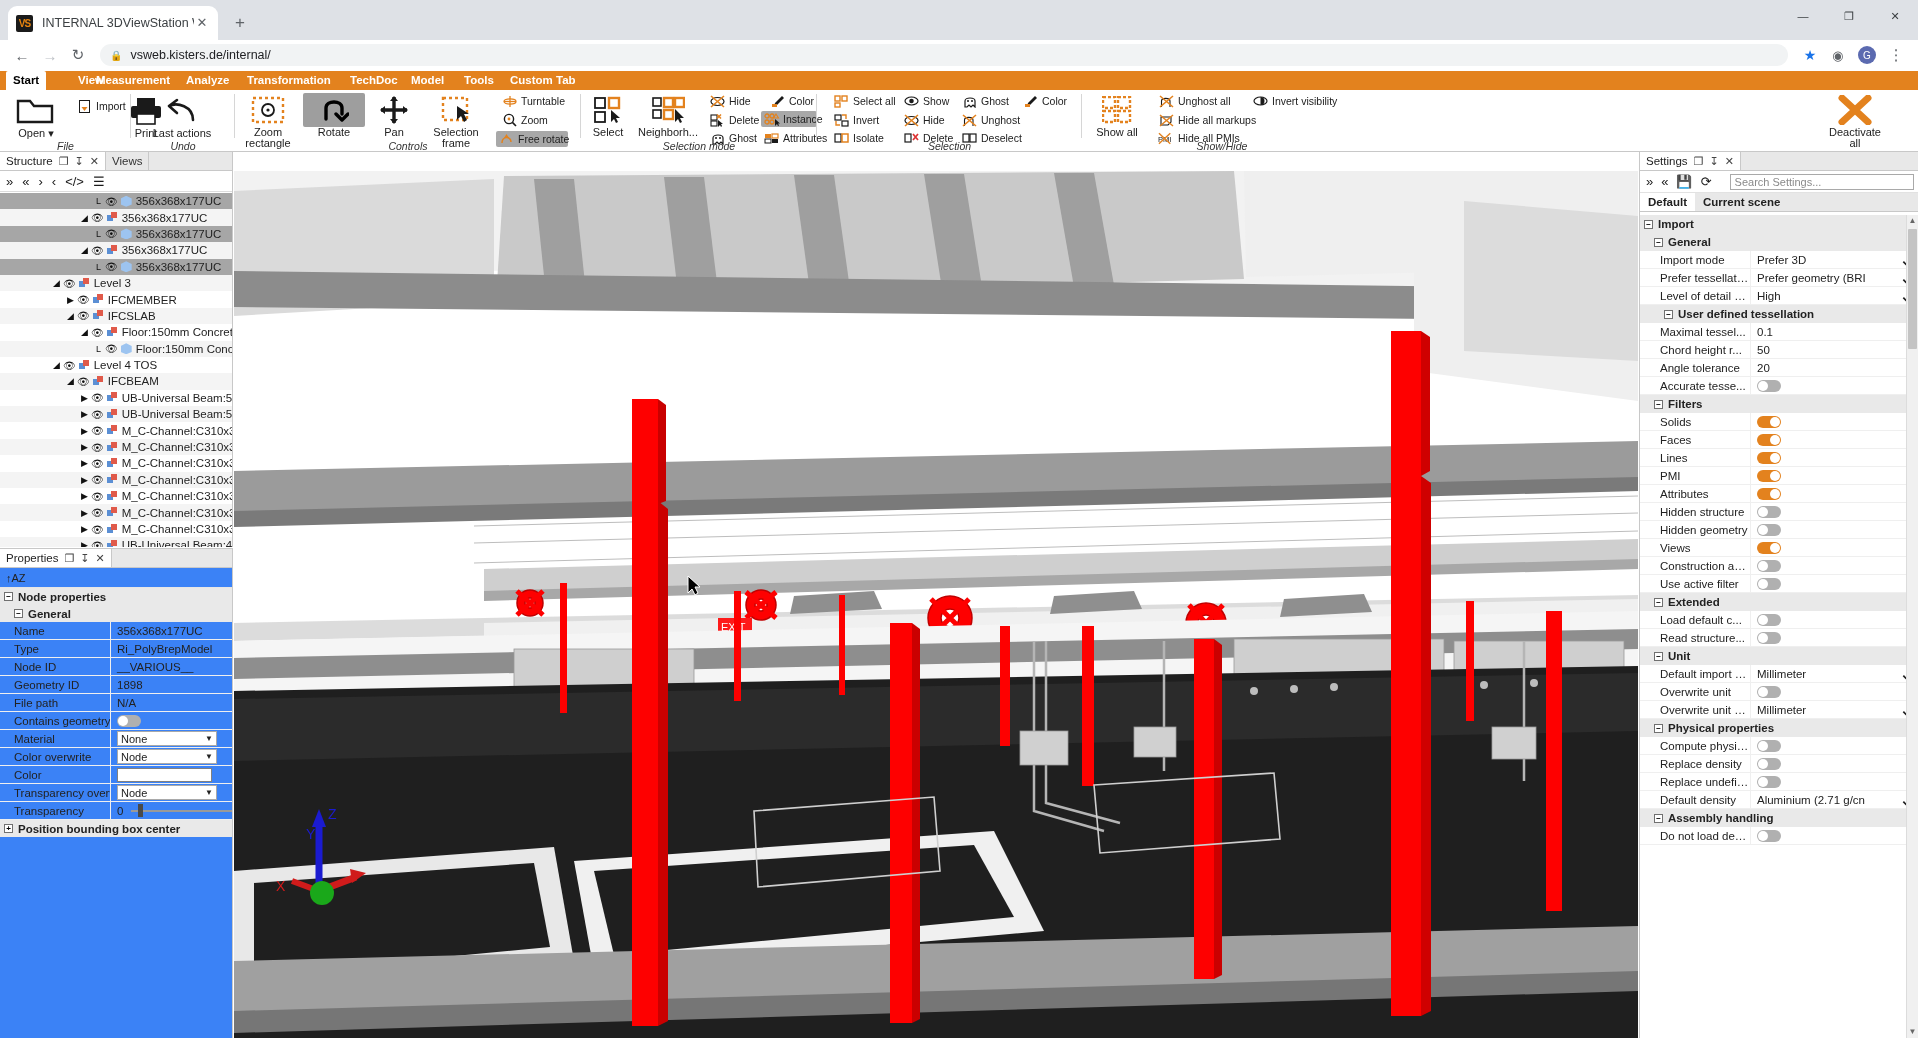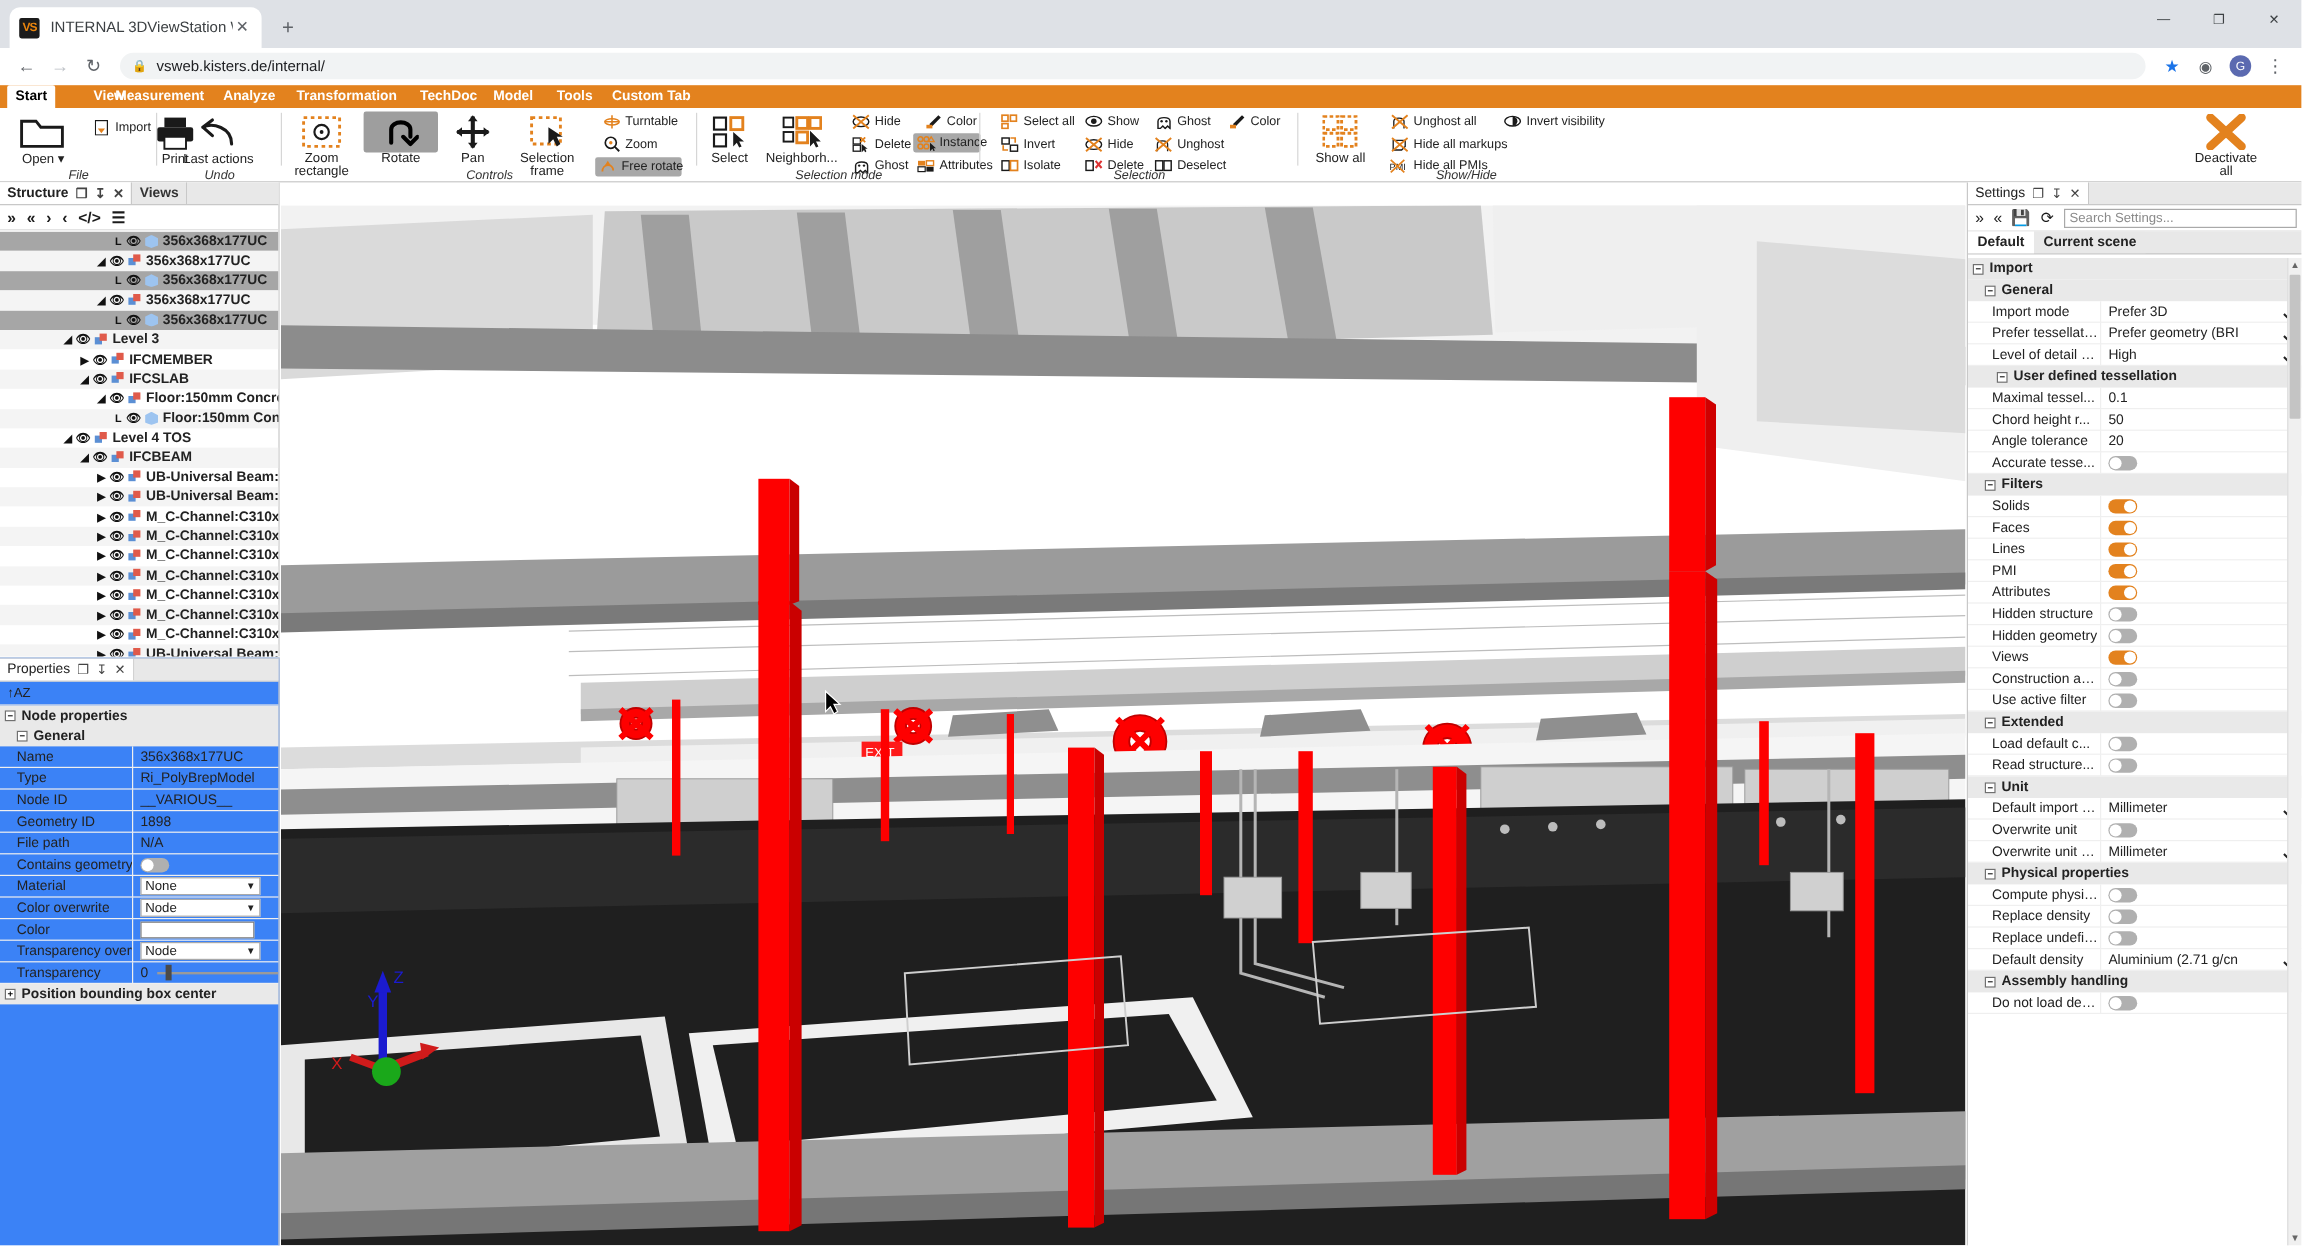"Structure" .structure { font-weight: bold -> none }
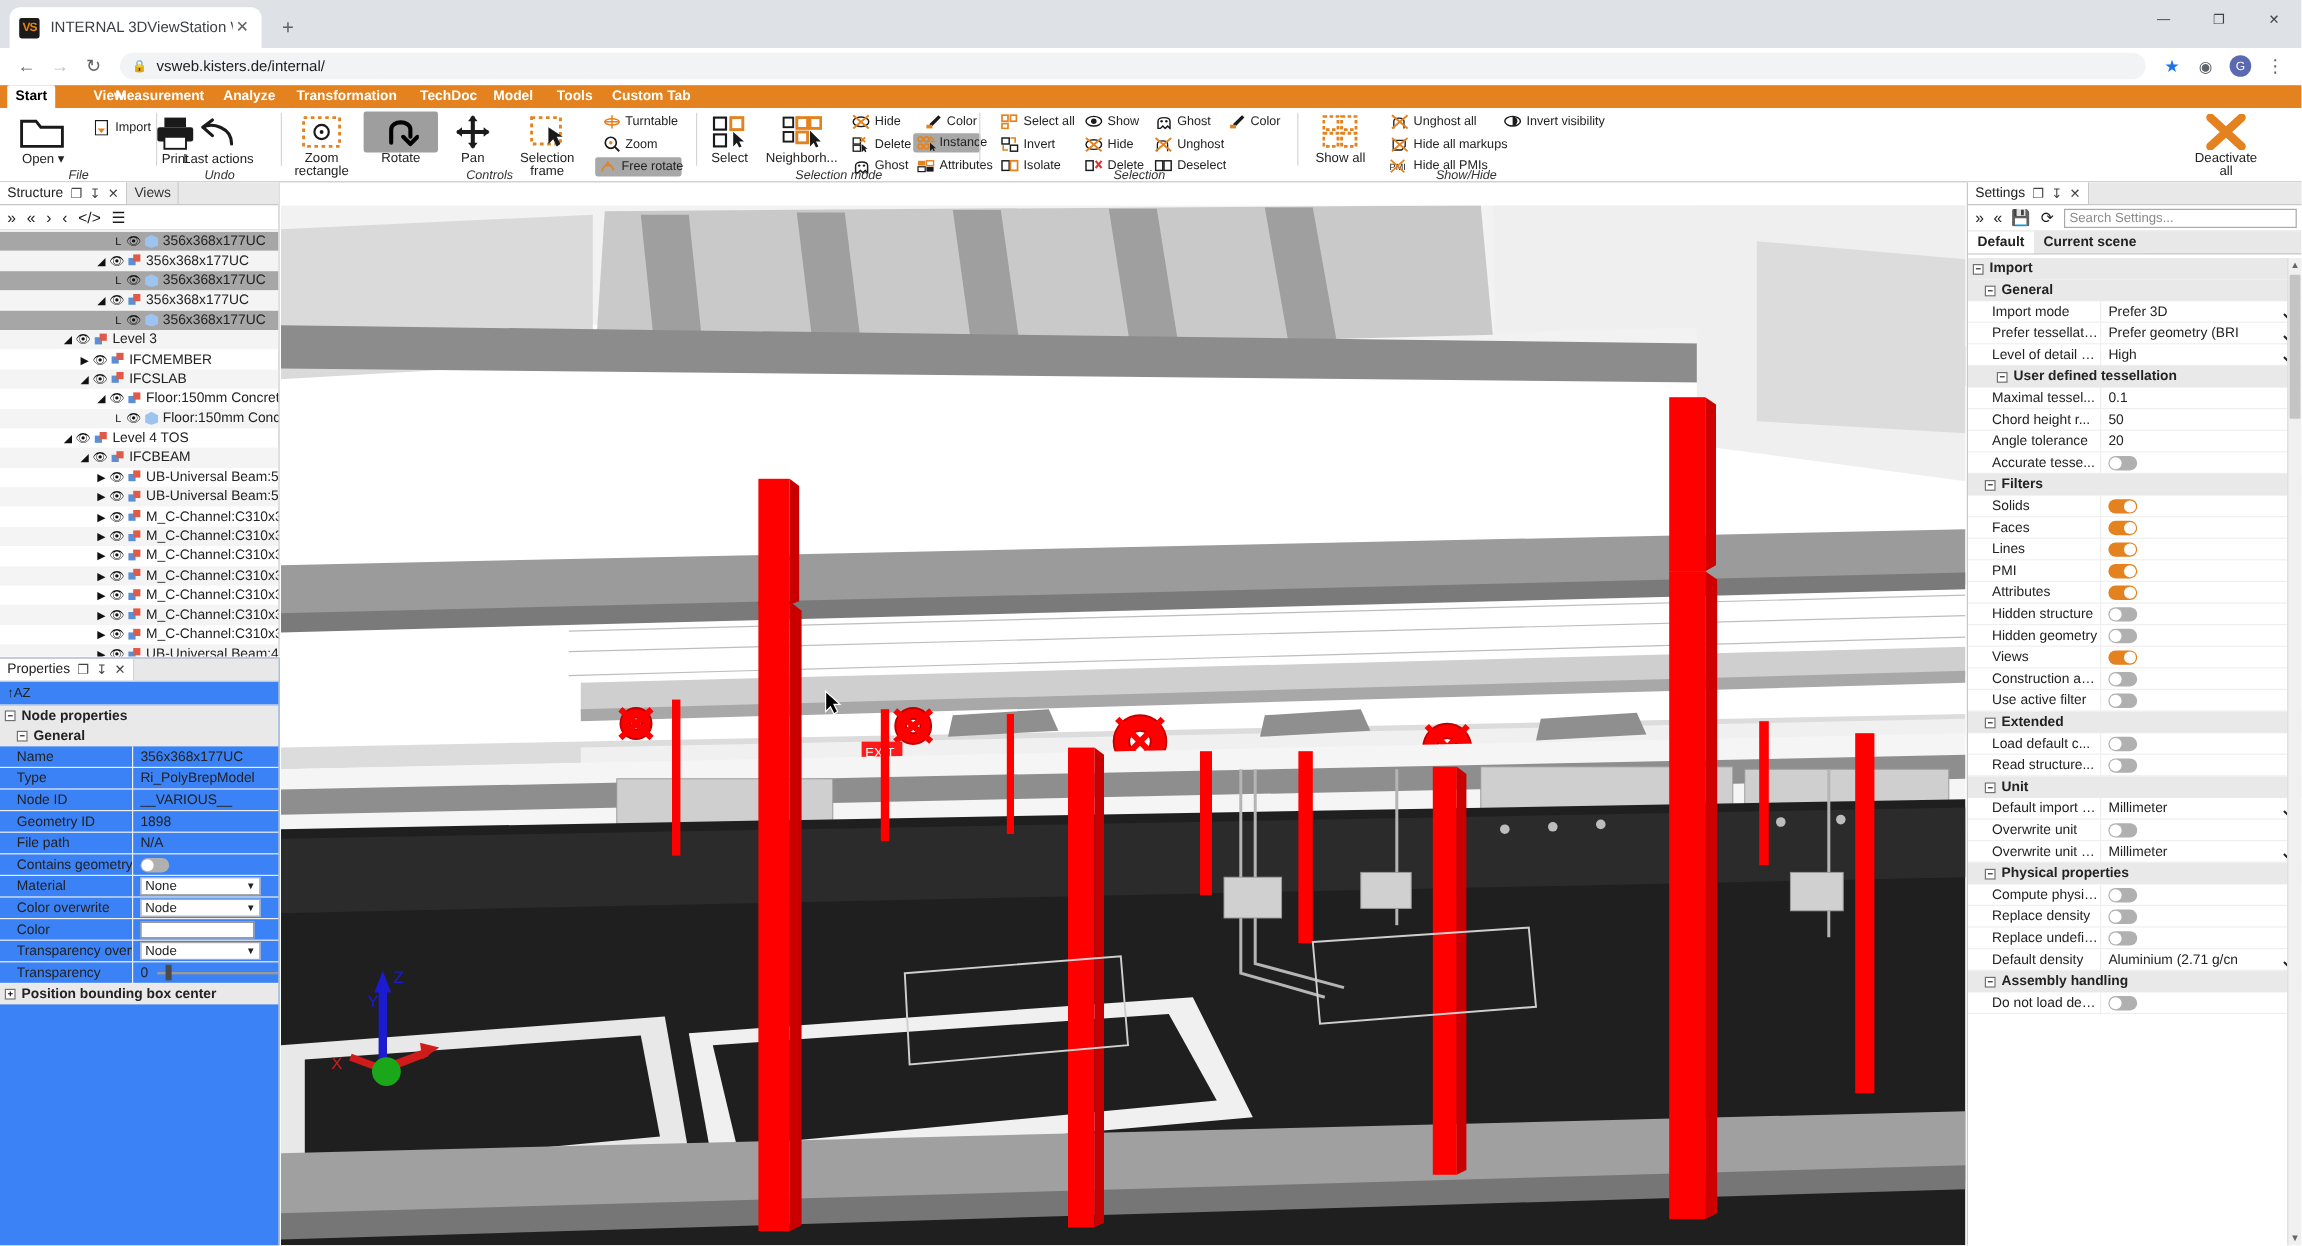"Search Settings..." .searchbox { margin-left: 2px -> 12px }
